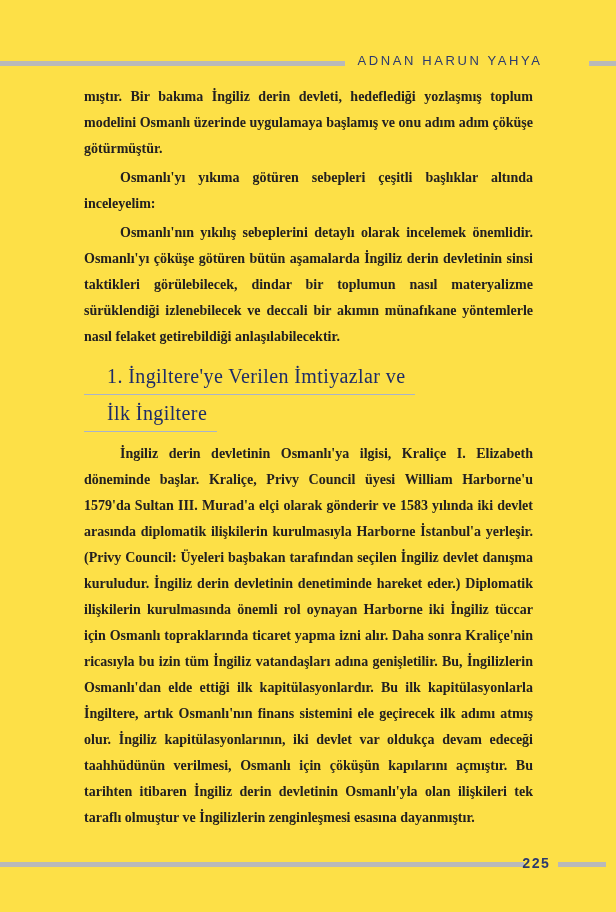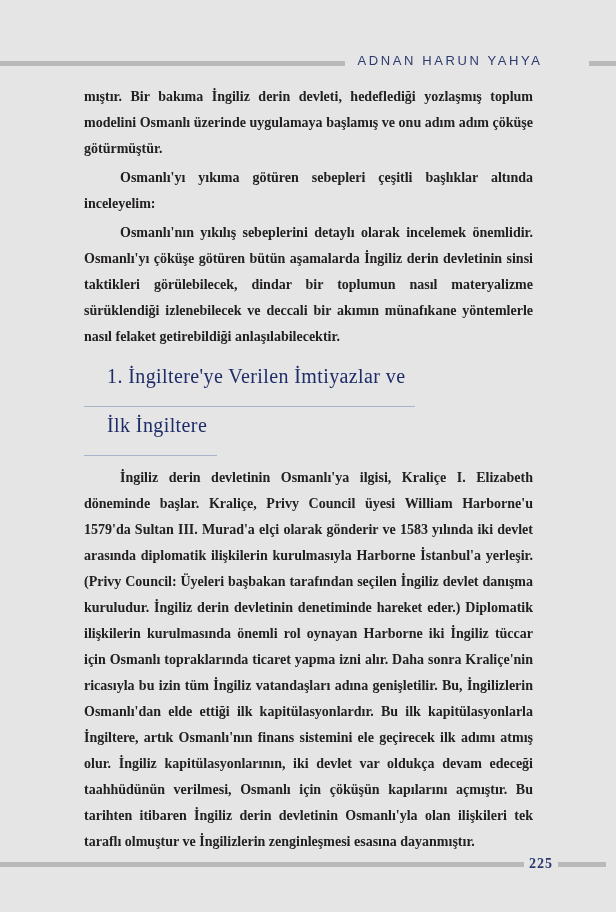"ADNAN HARUN YAHYA" .page { background: #e5e5e5 -> #fde047 }
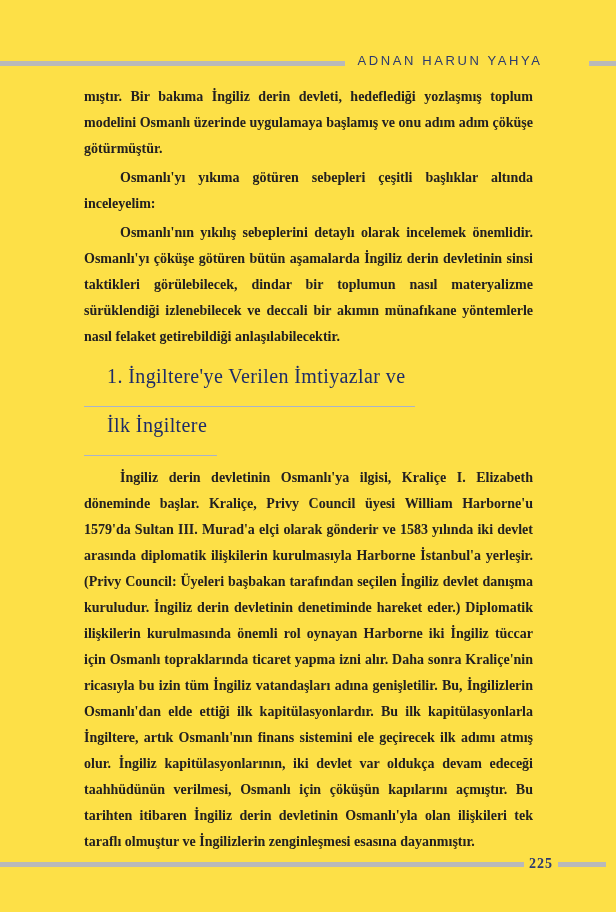"1. İngiltere'ye Verilen İmtiyazlar ve" .heading-line { padding: 0 10px 16px 23px -> 0 10px 4px 23px }
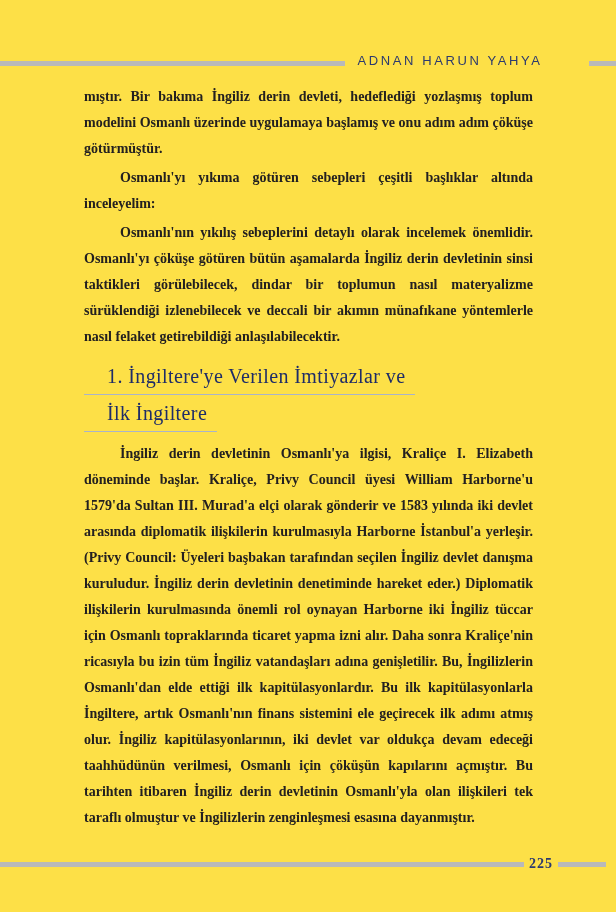"225" .page-number { font-family: Liberation Serif, serif -> Liberation Mono, monospace; text-align: center -> none }
